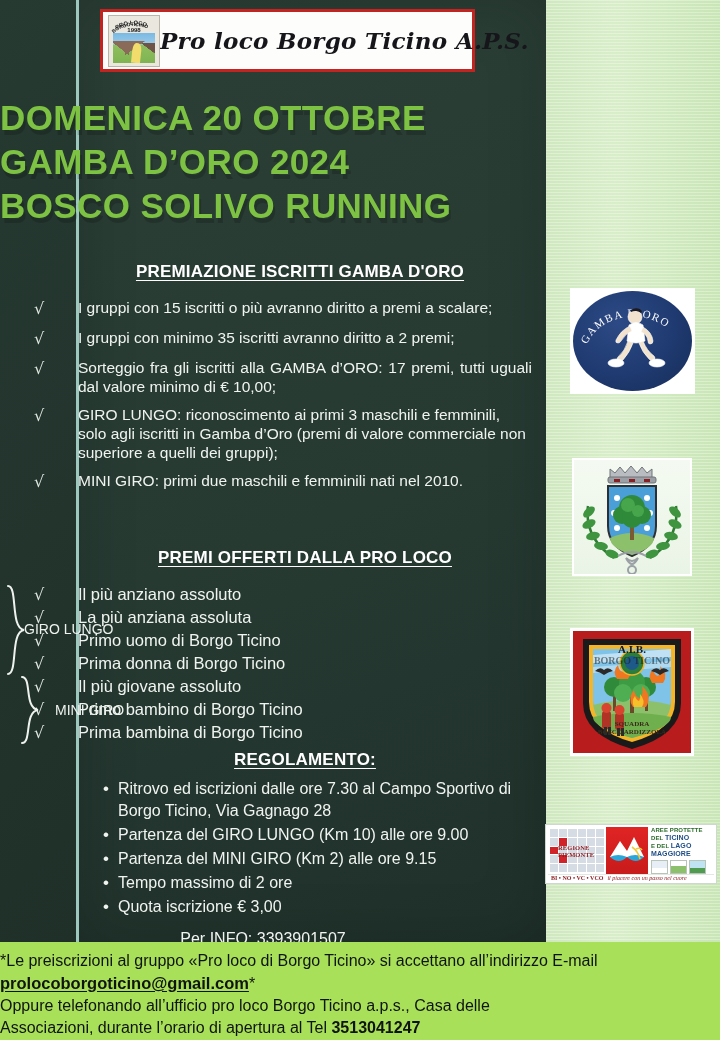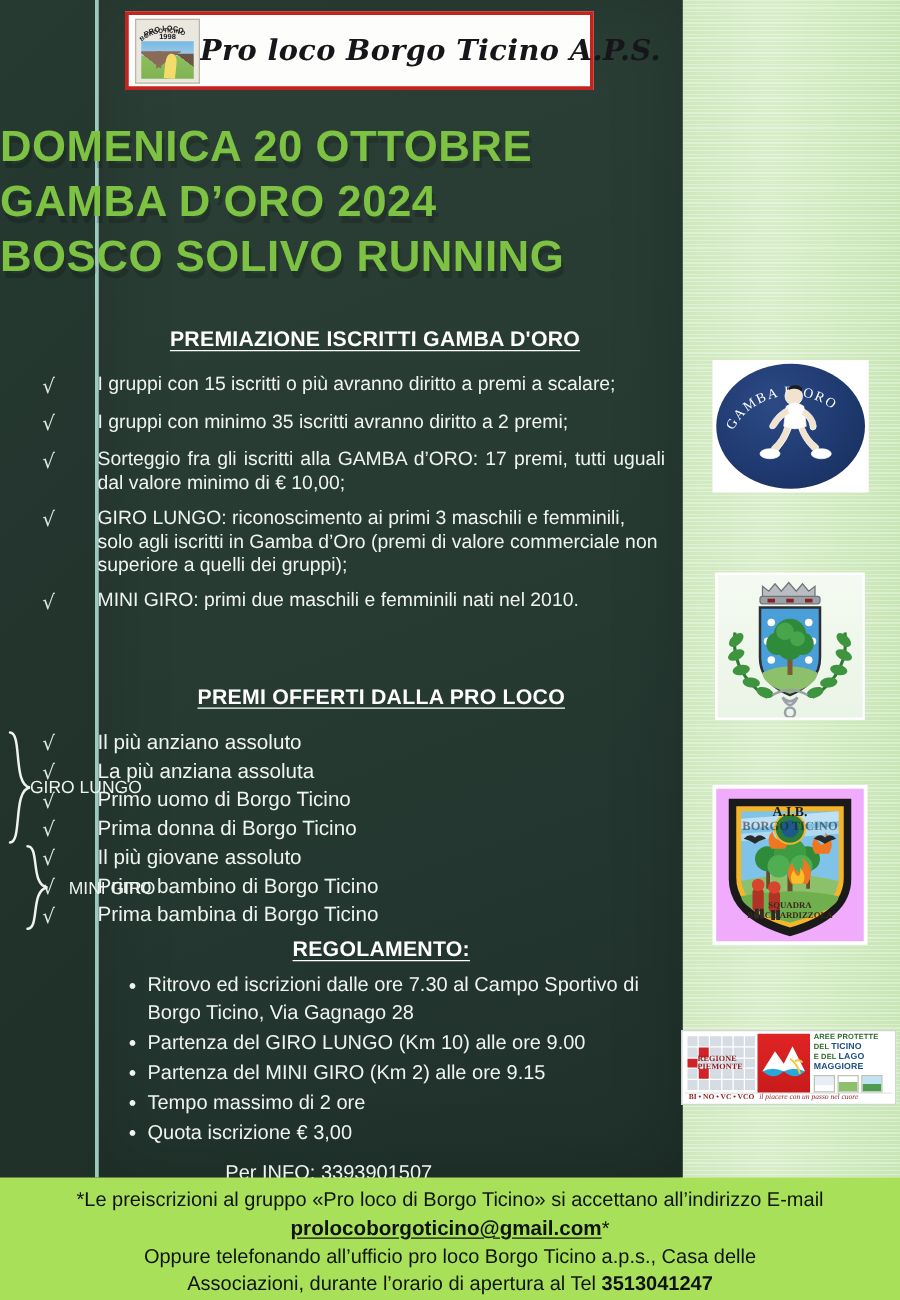"A.I.B." .aib-in { background: #f0abfc -> #b91c1c }
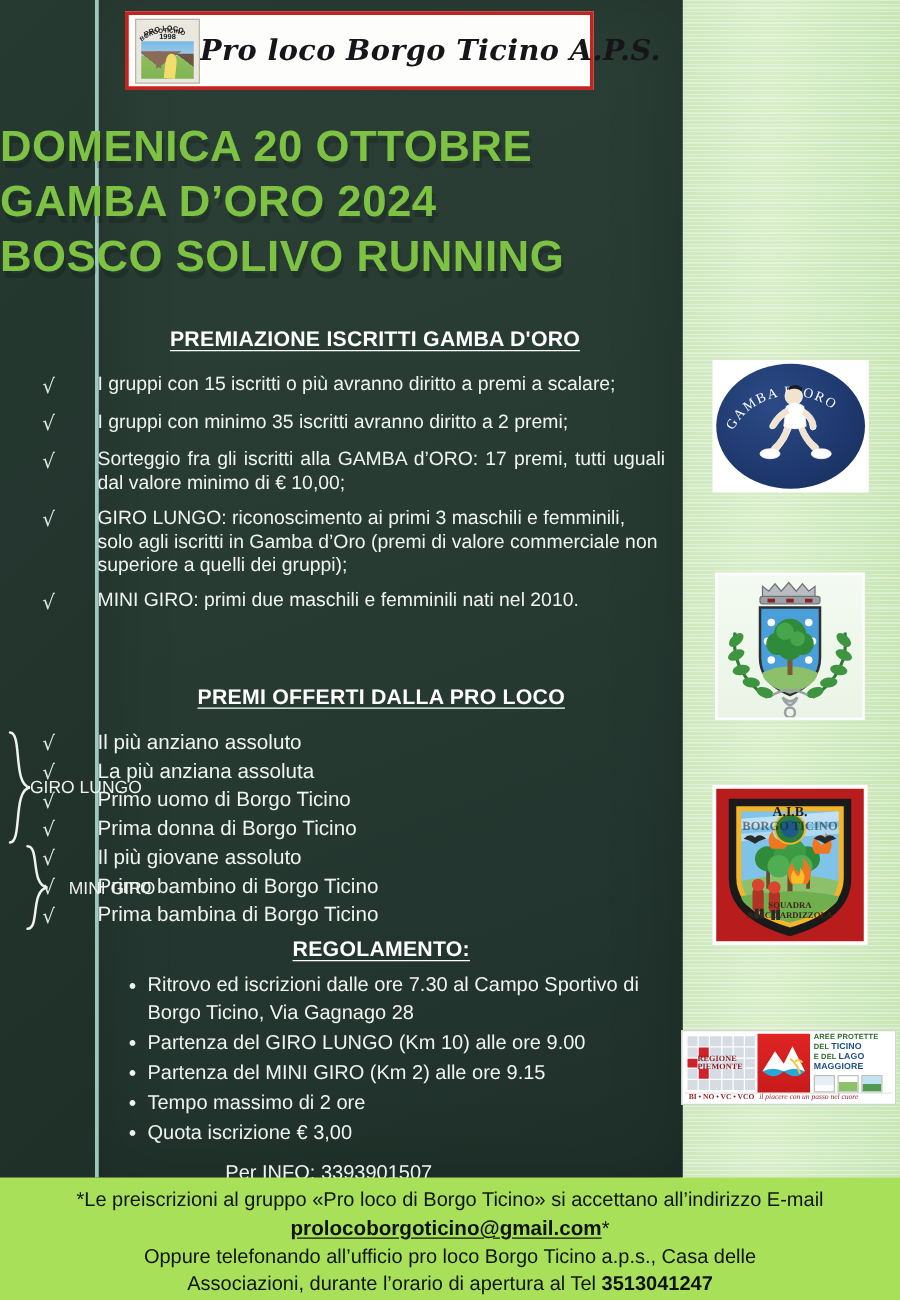"*Le preiscrizioni al gruppo «Pro" .footer { text-align: center -> none }
